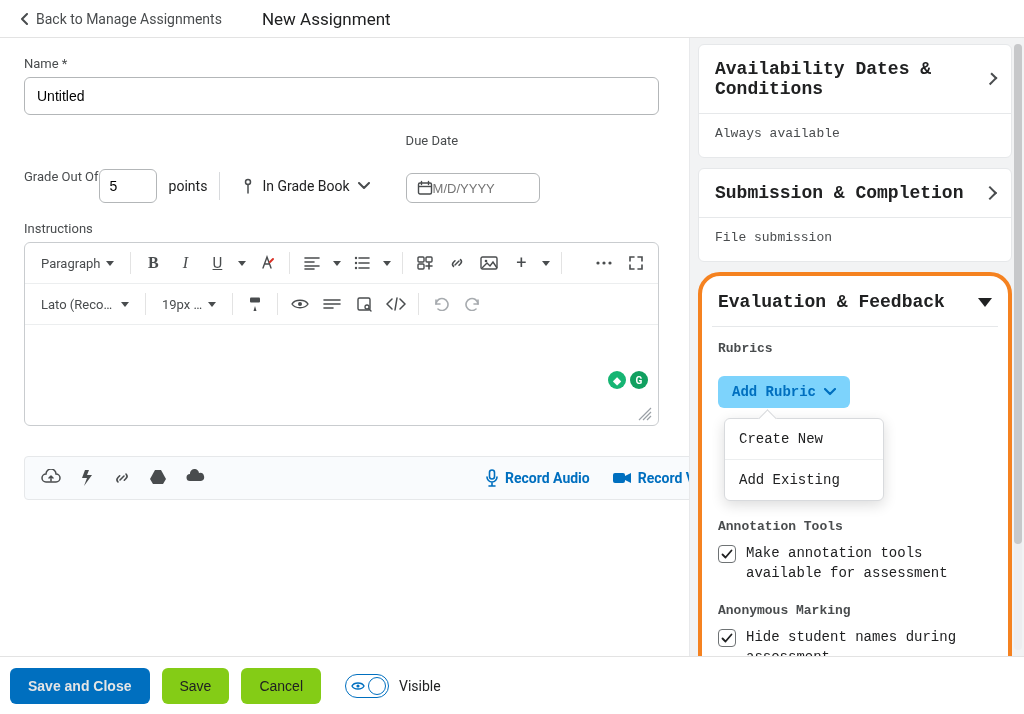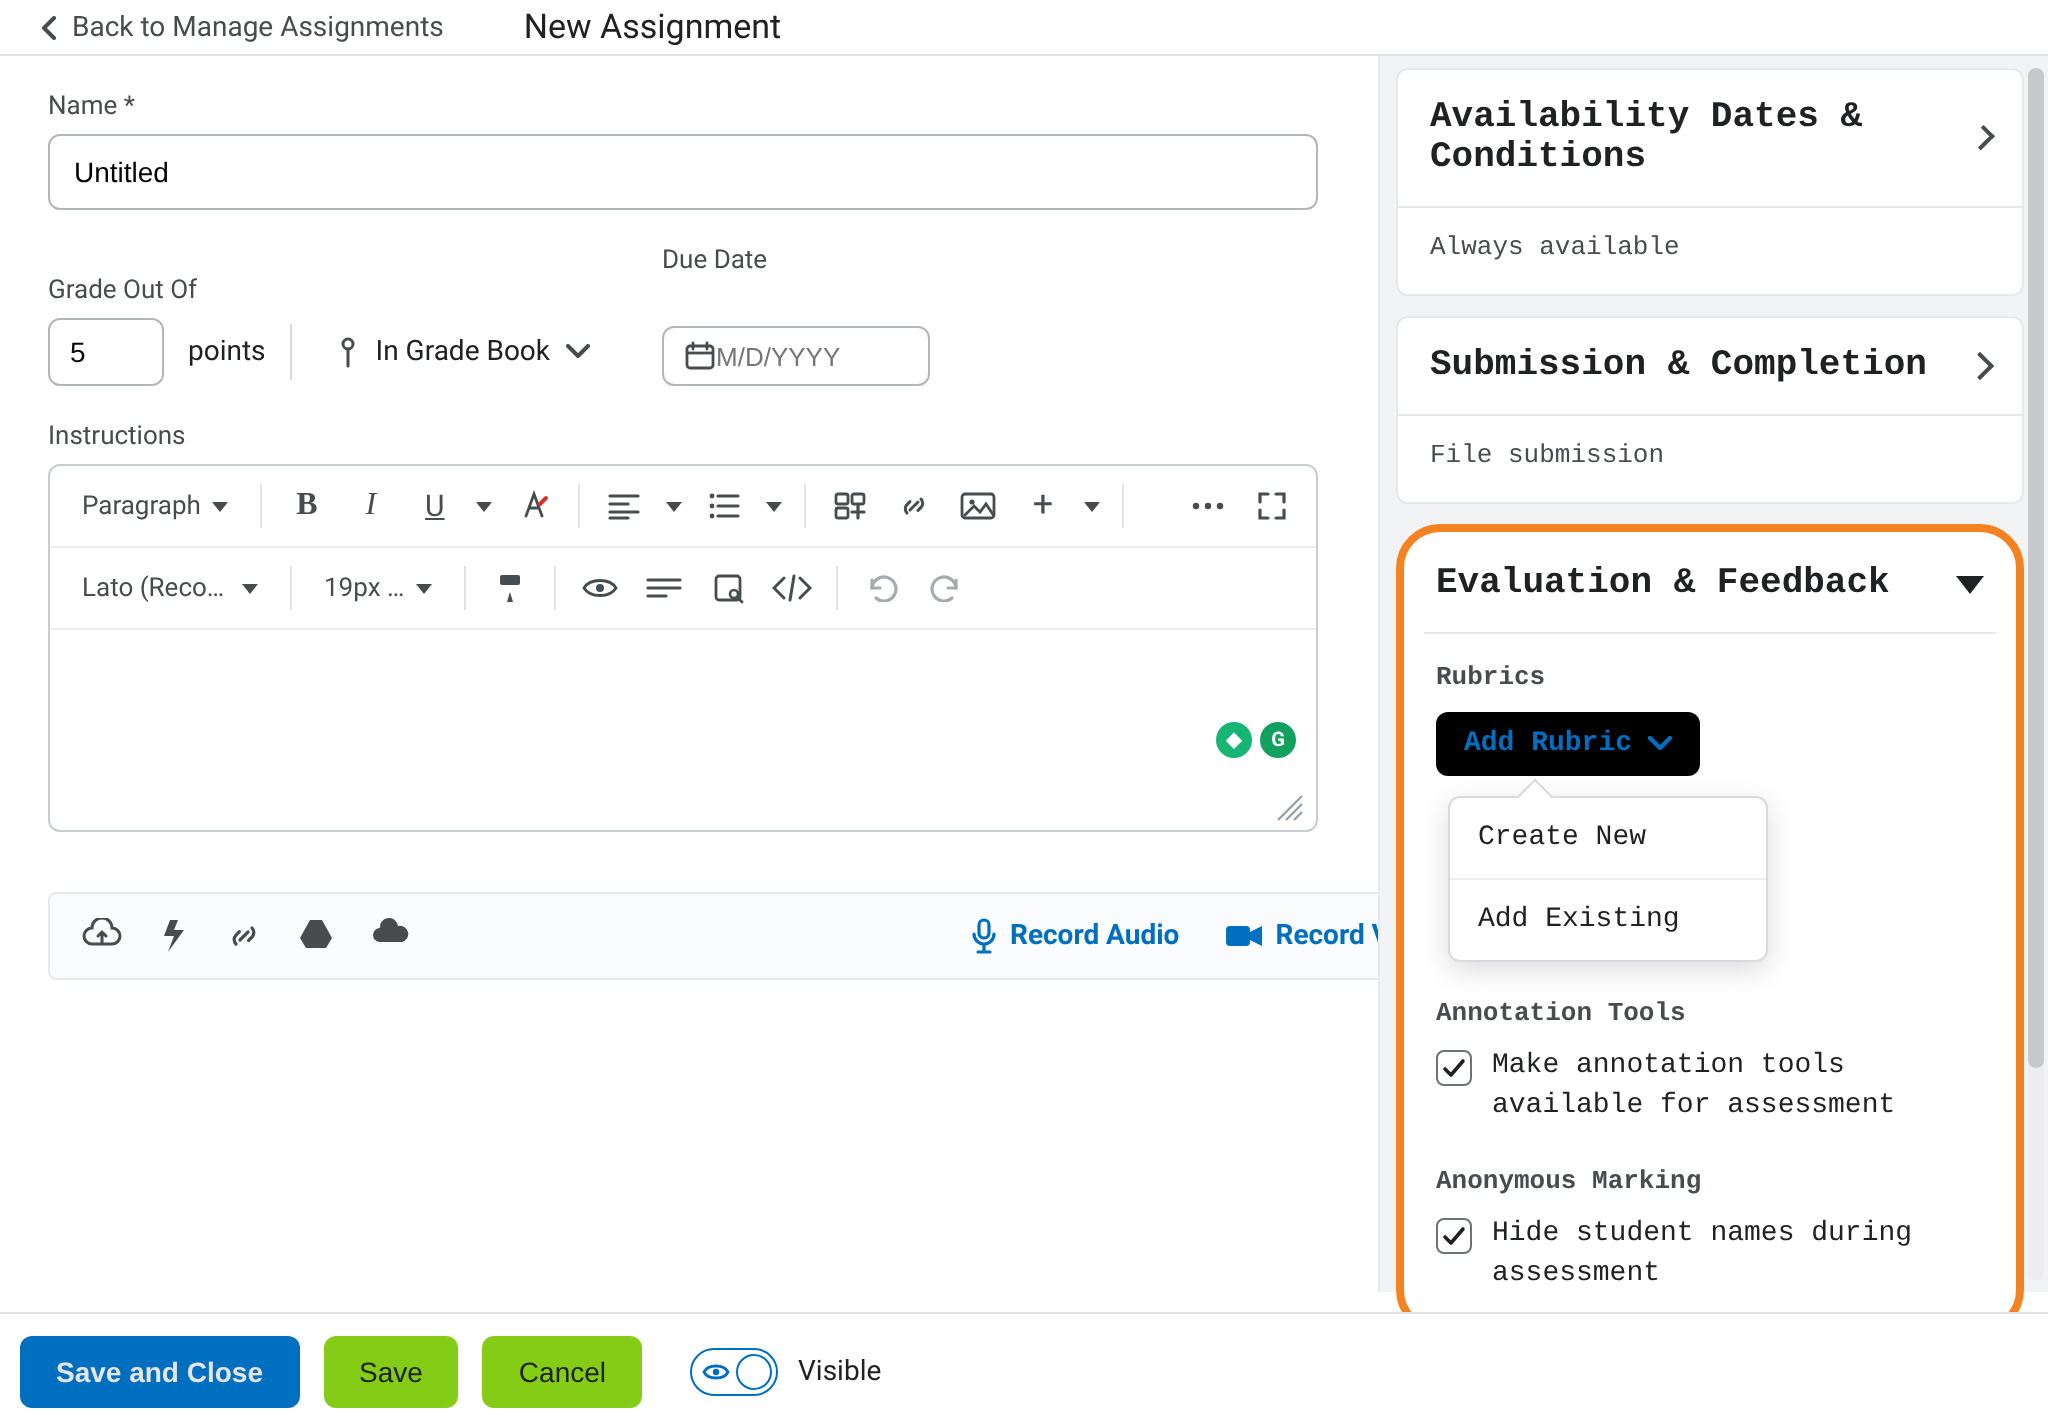"Back to Manage Assignments" .topbar { height: 28px -> 38px }
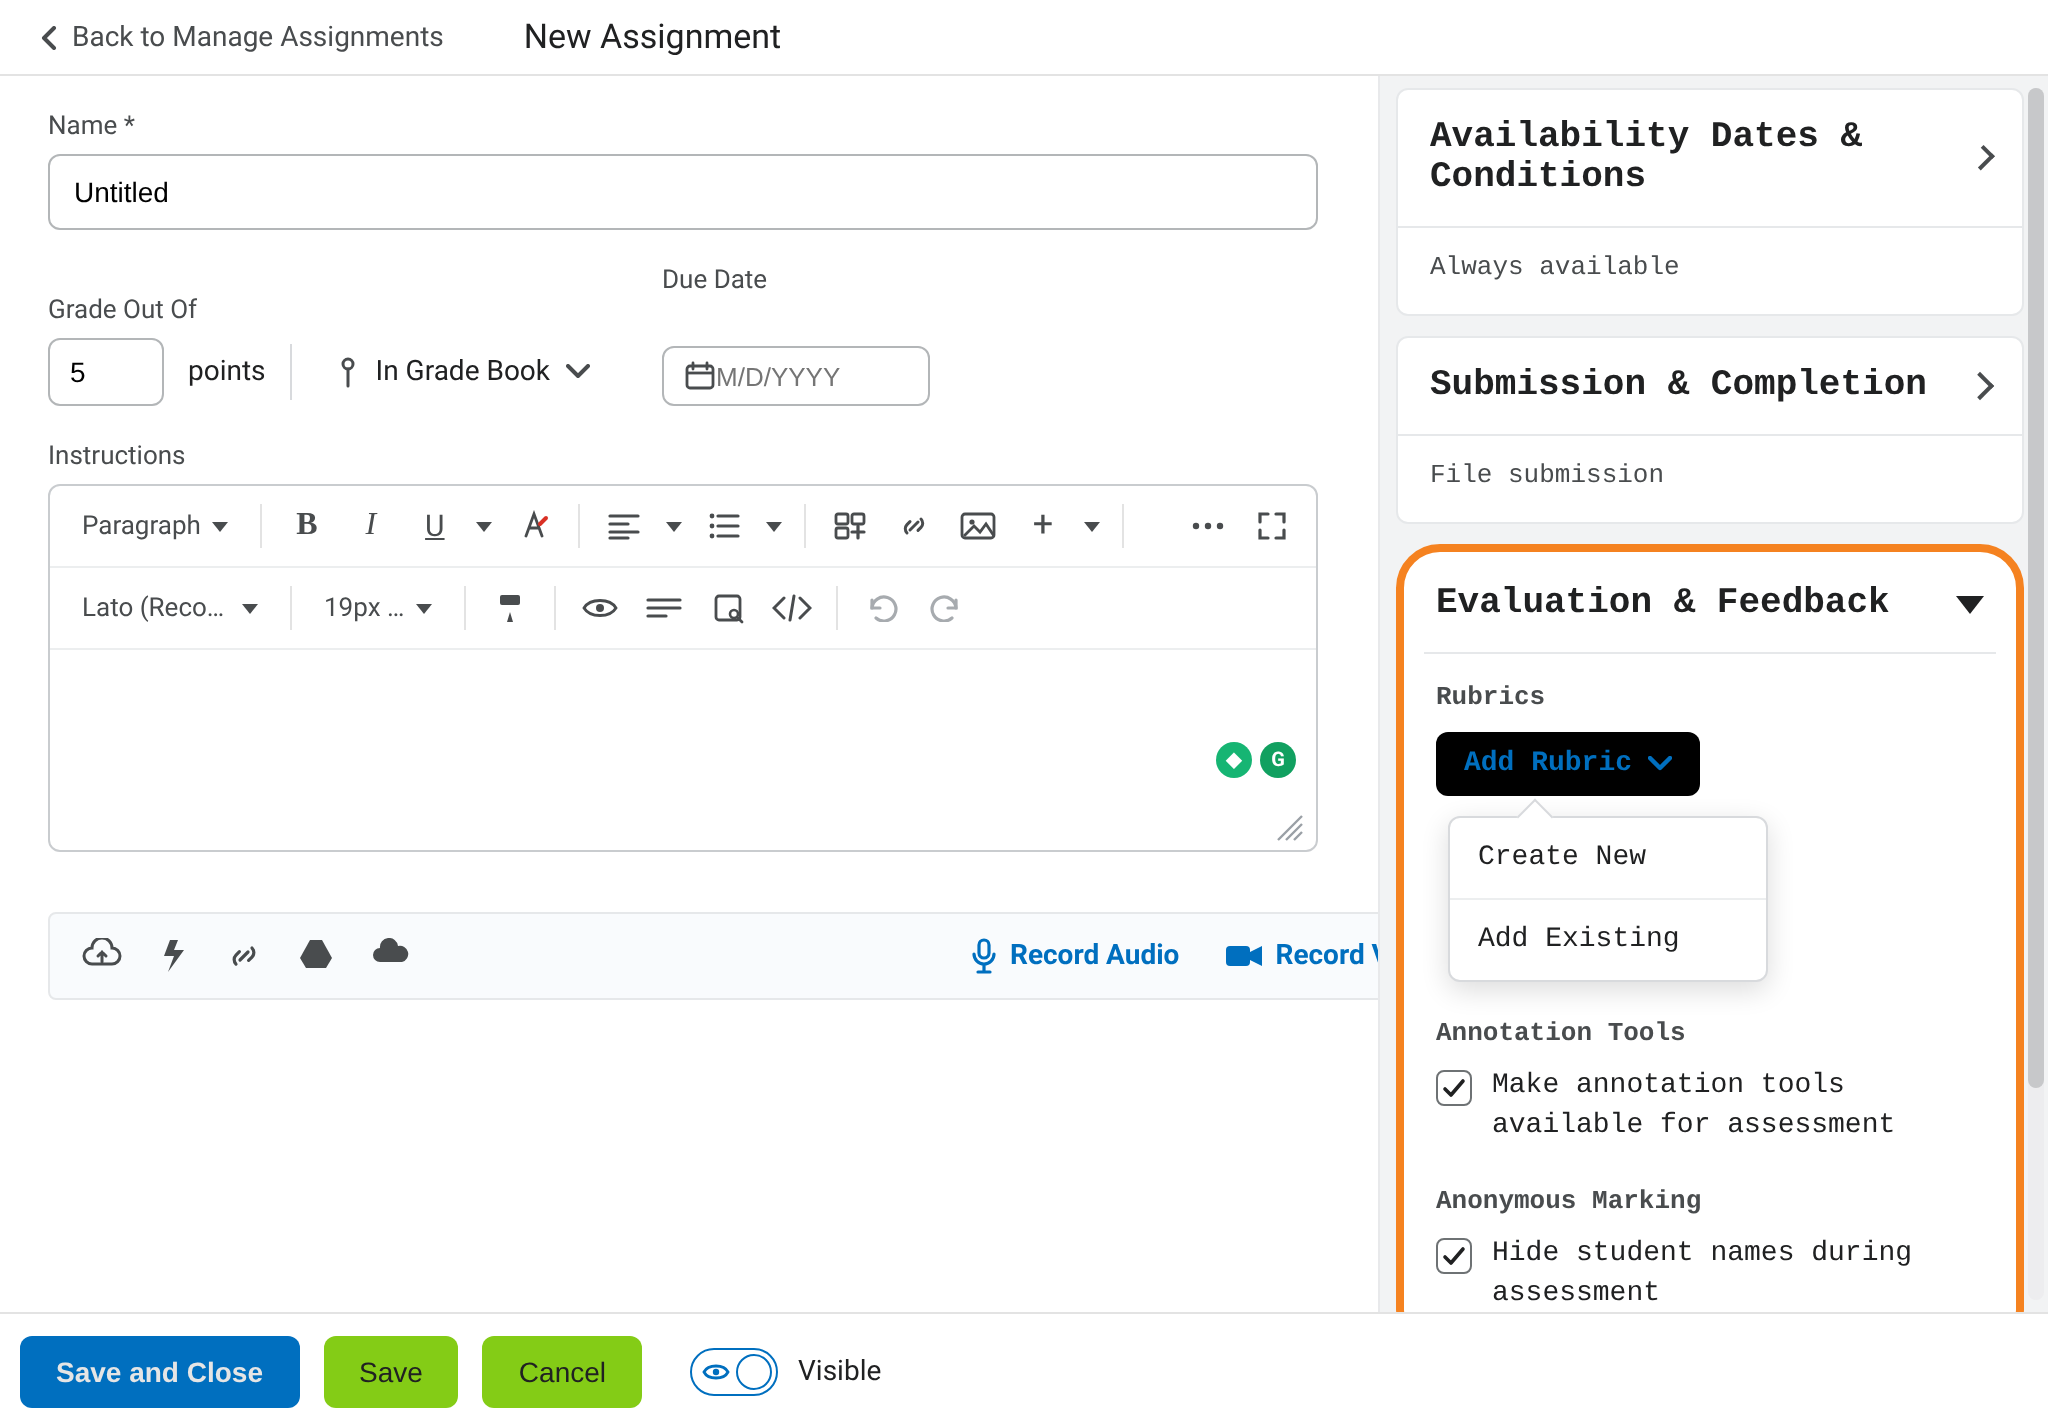"Grade Out Of" .grade-block { flex-direction: column -> none }
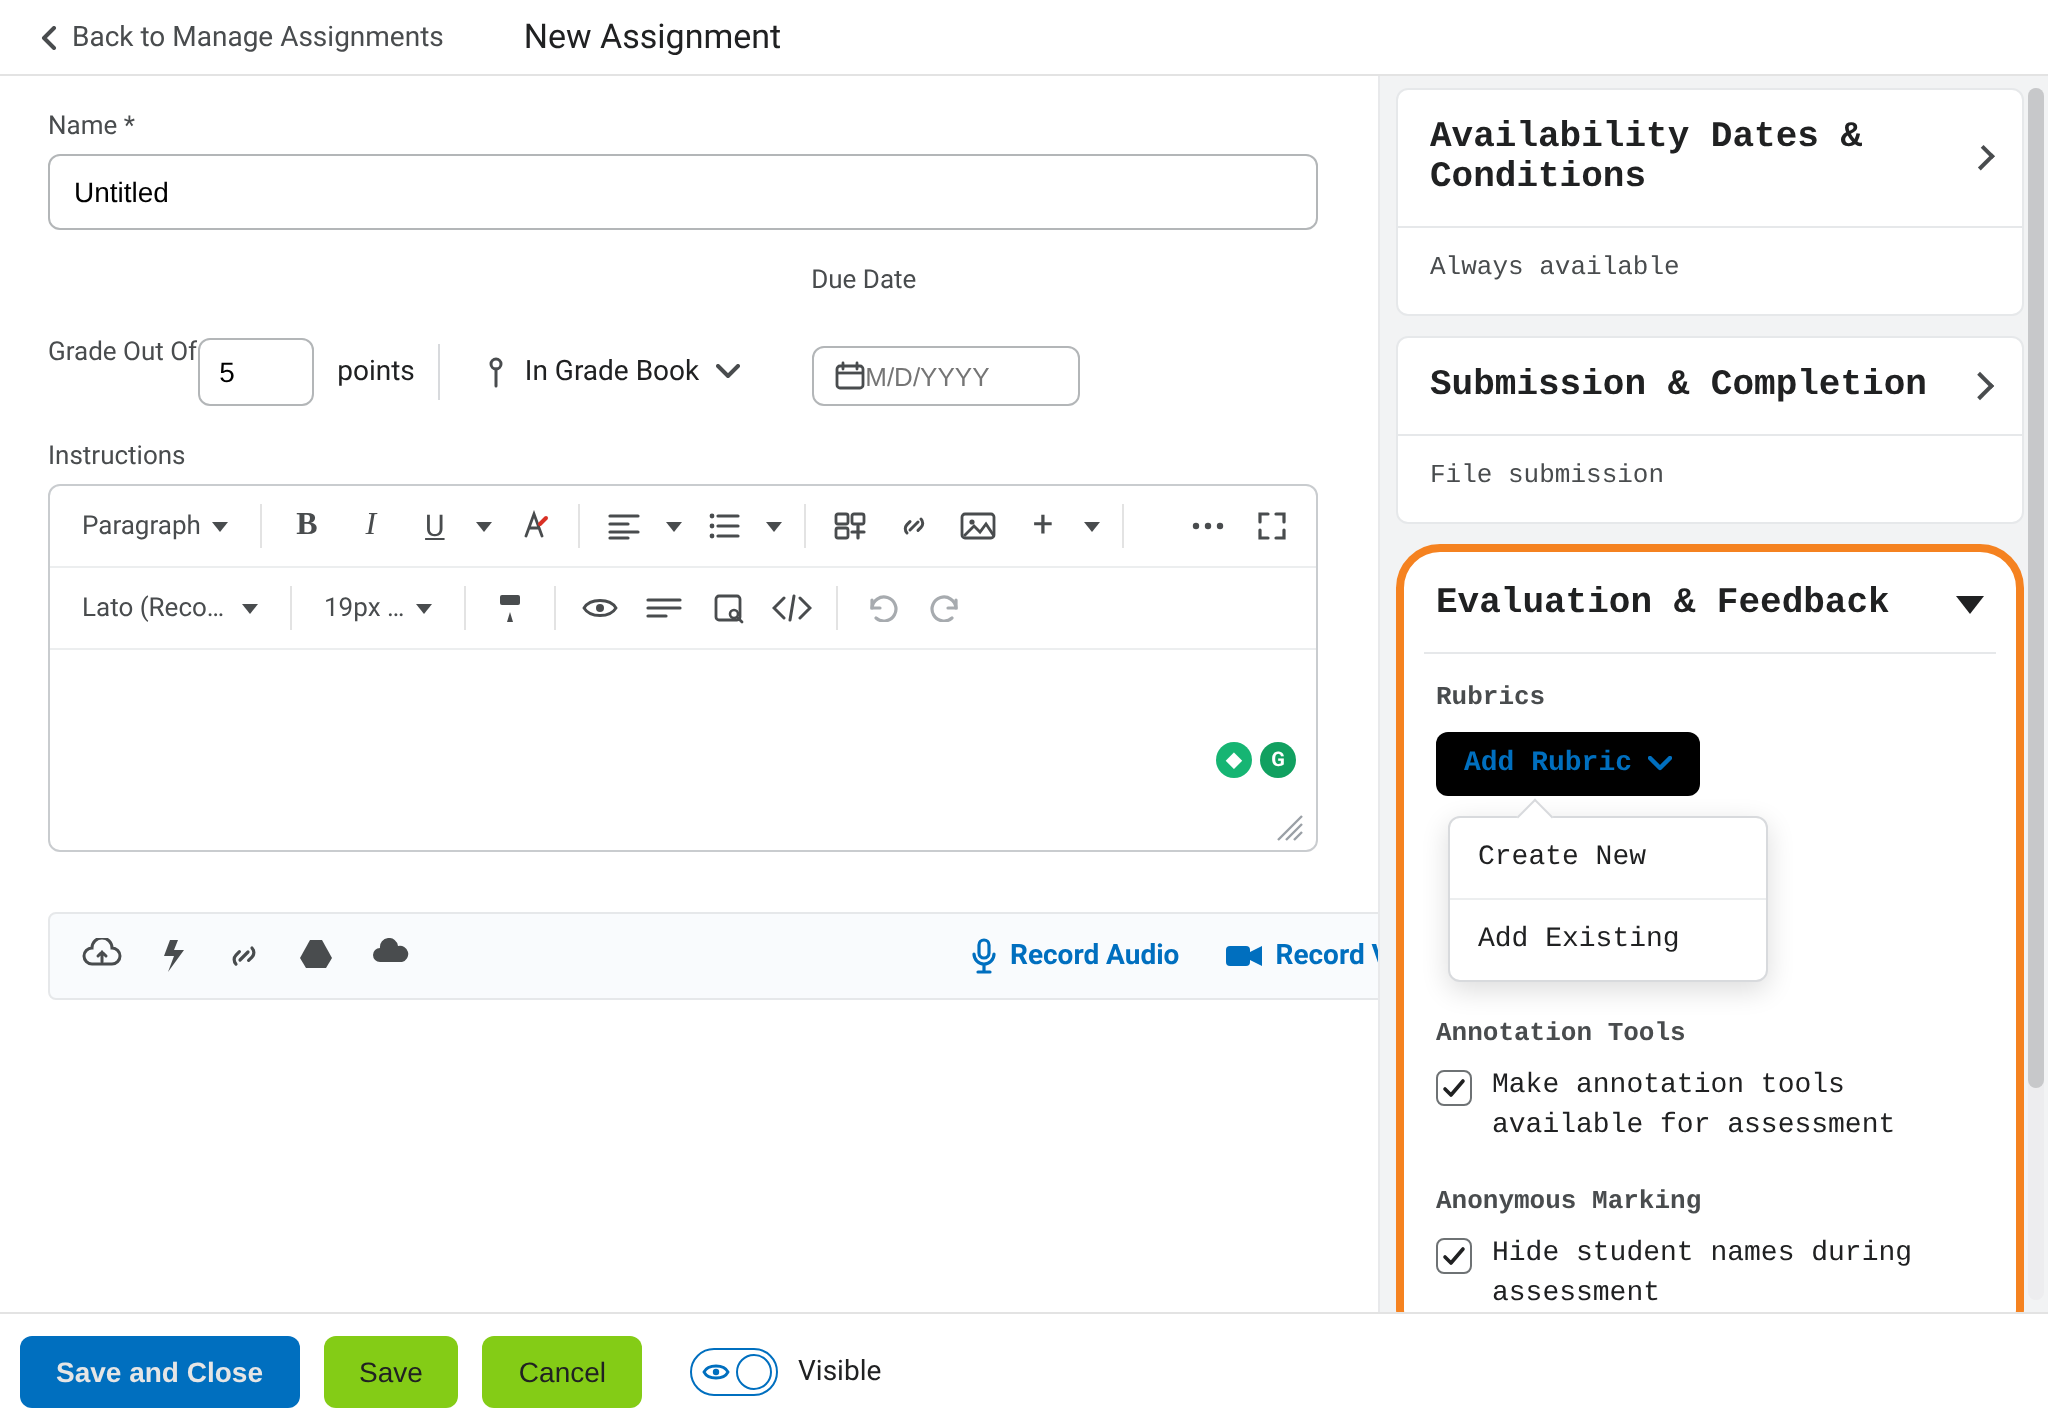"Add Rubric" .add-rubric-btn { background: #000000 -> #7dd3fc; margin-top: 10px -> 20px }
